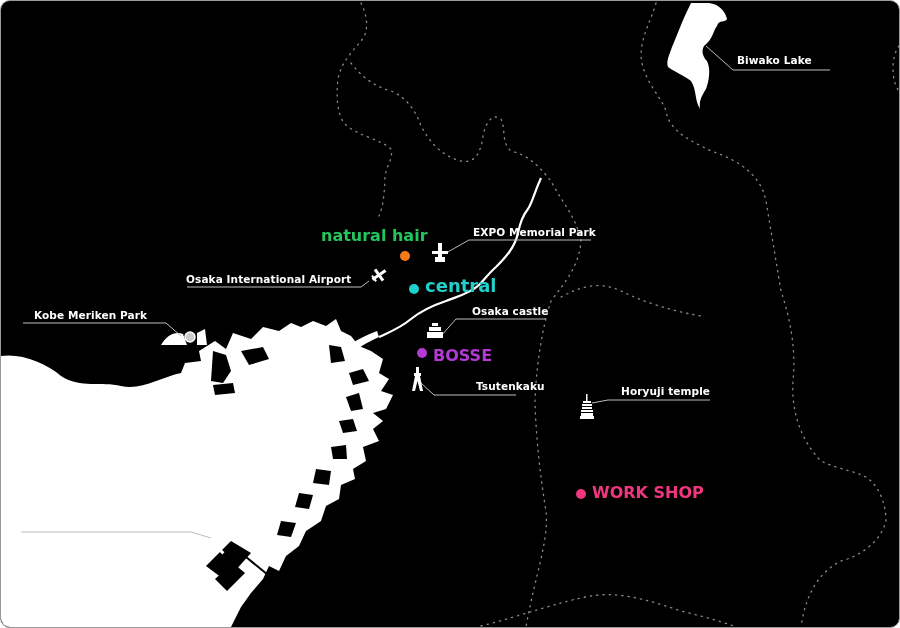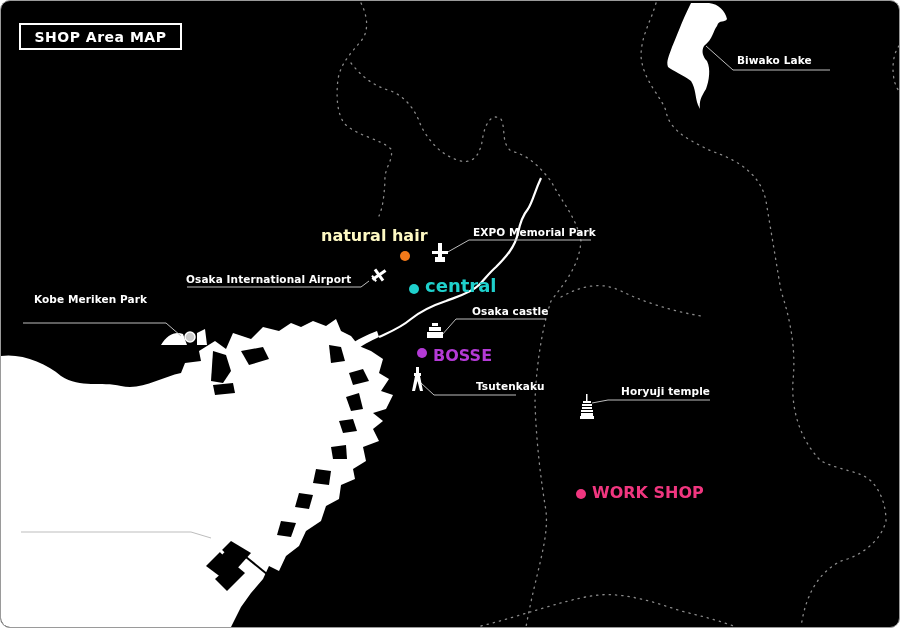"SHOP Area MAP" div.title-box { html: <div>SHOP Area MAP</div> -> none }
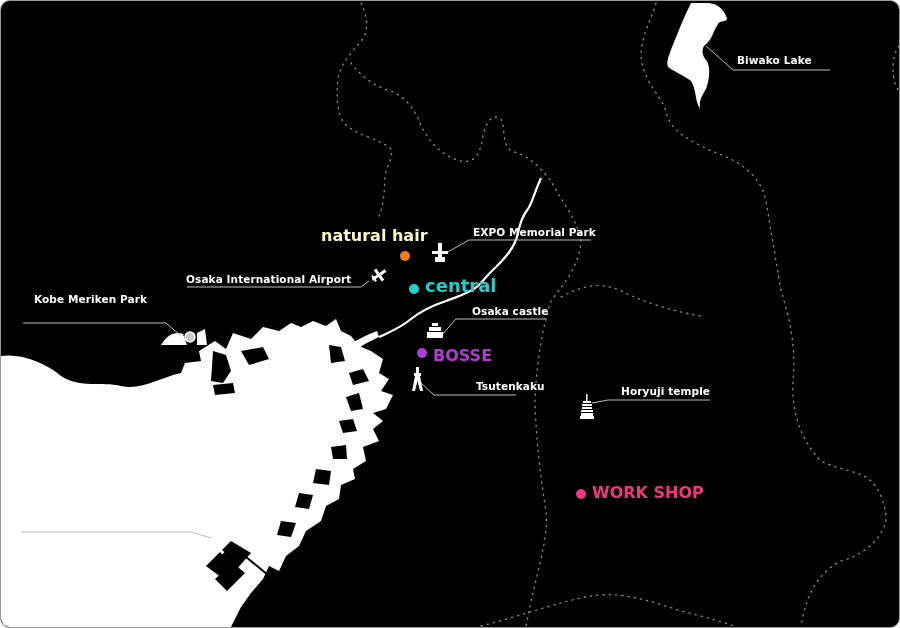"natural hair" div.shop { color: #fef9c3 -> #22c55e }
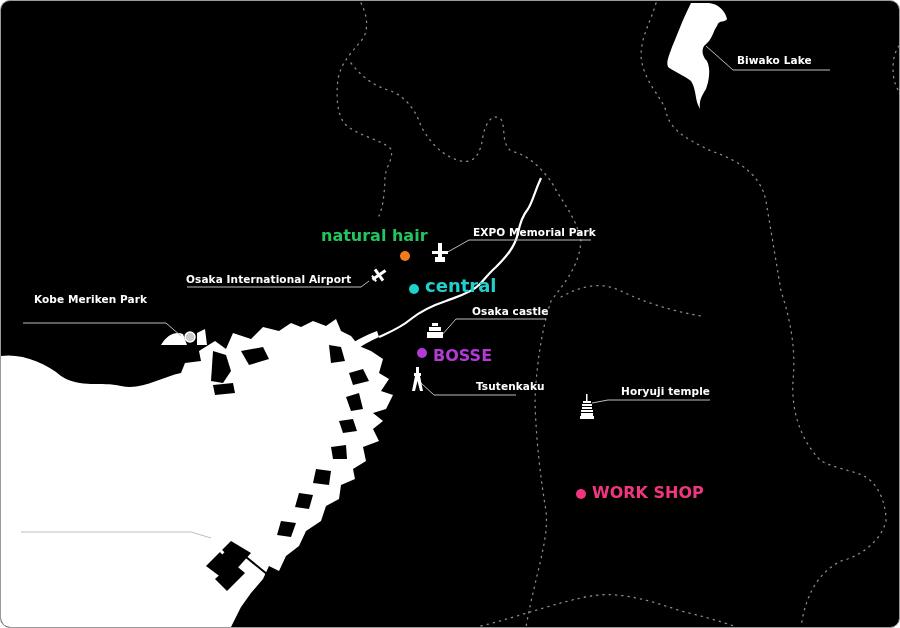"Kobe Meriken Park" div.lbl { top: 292px -> 308px }
